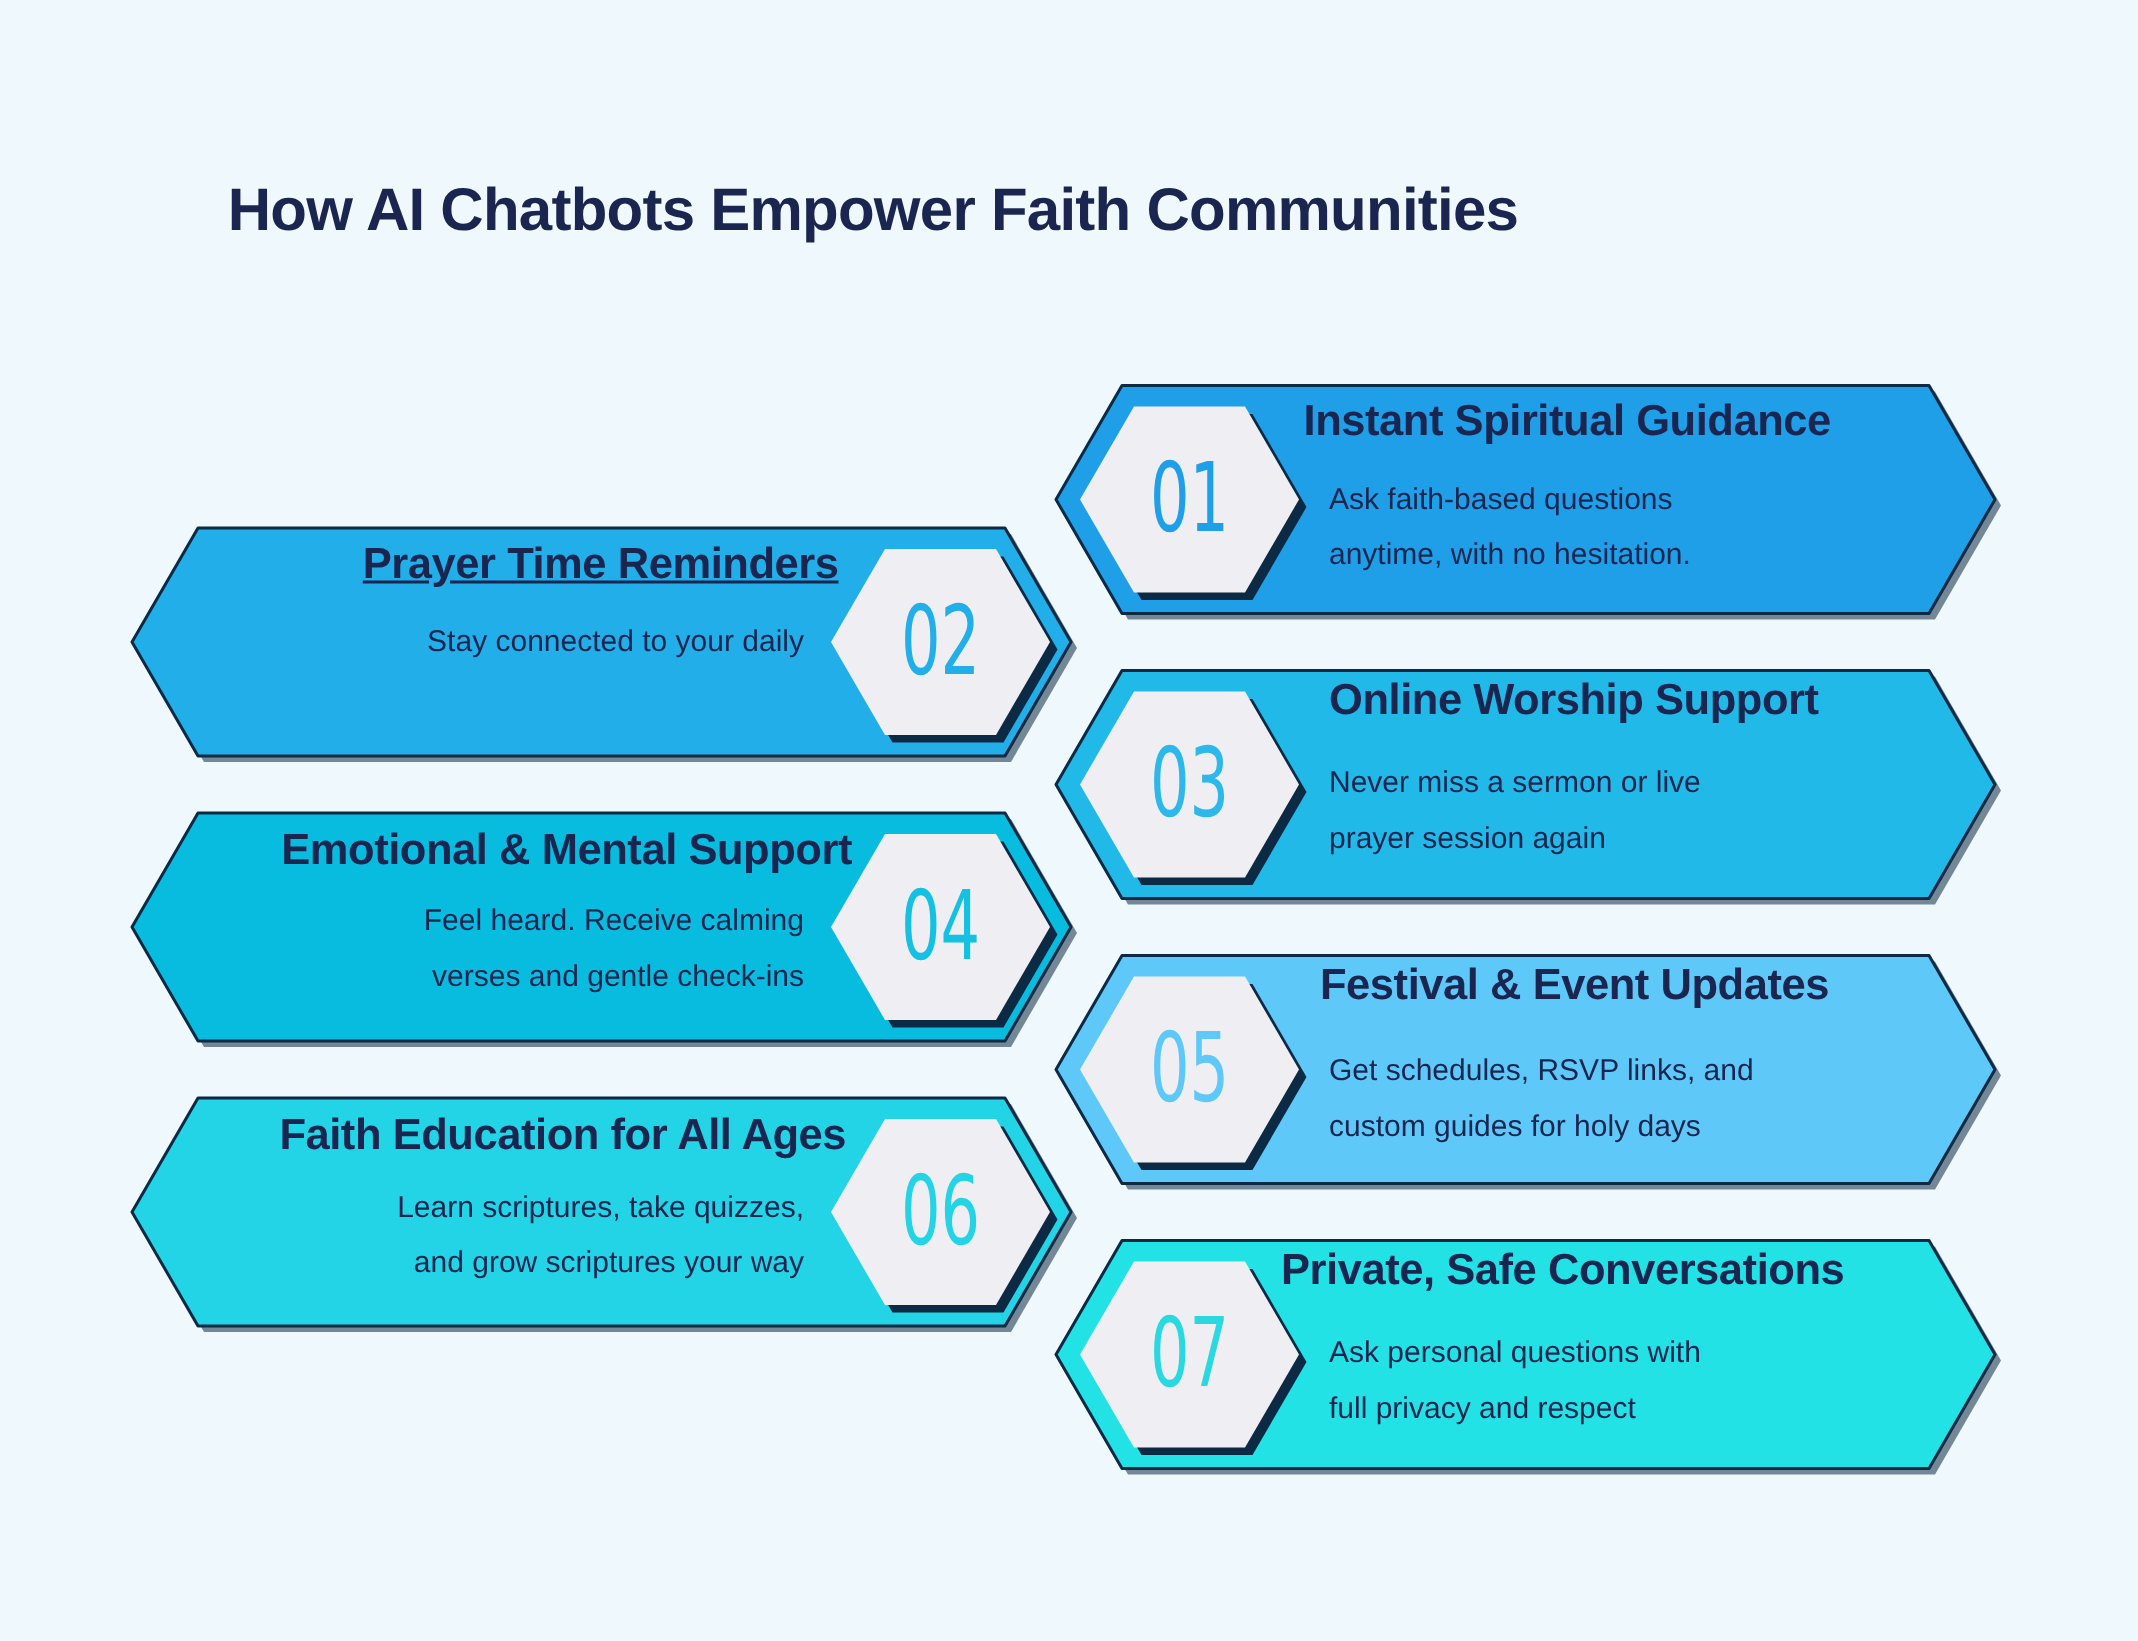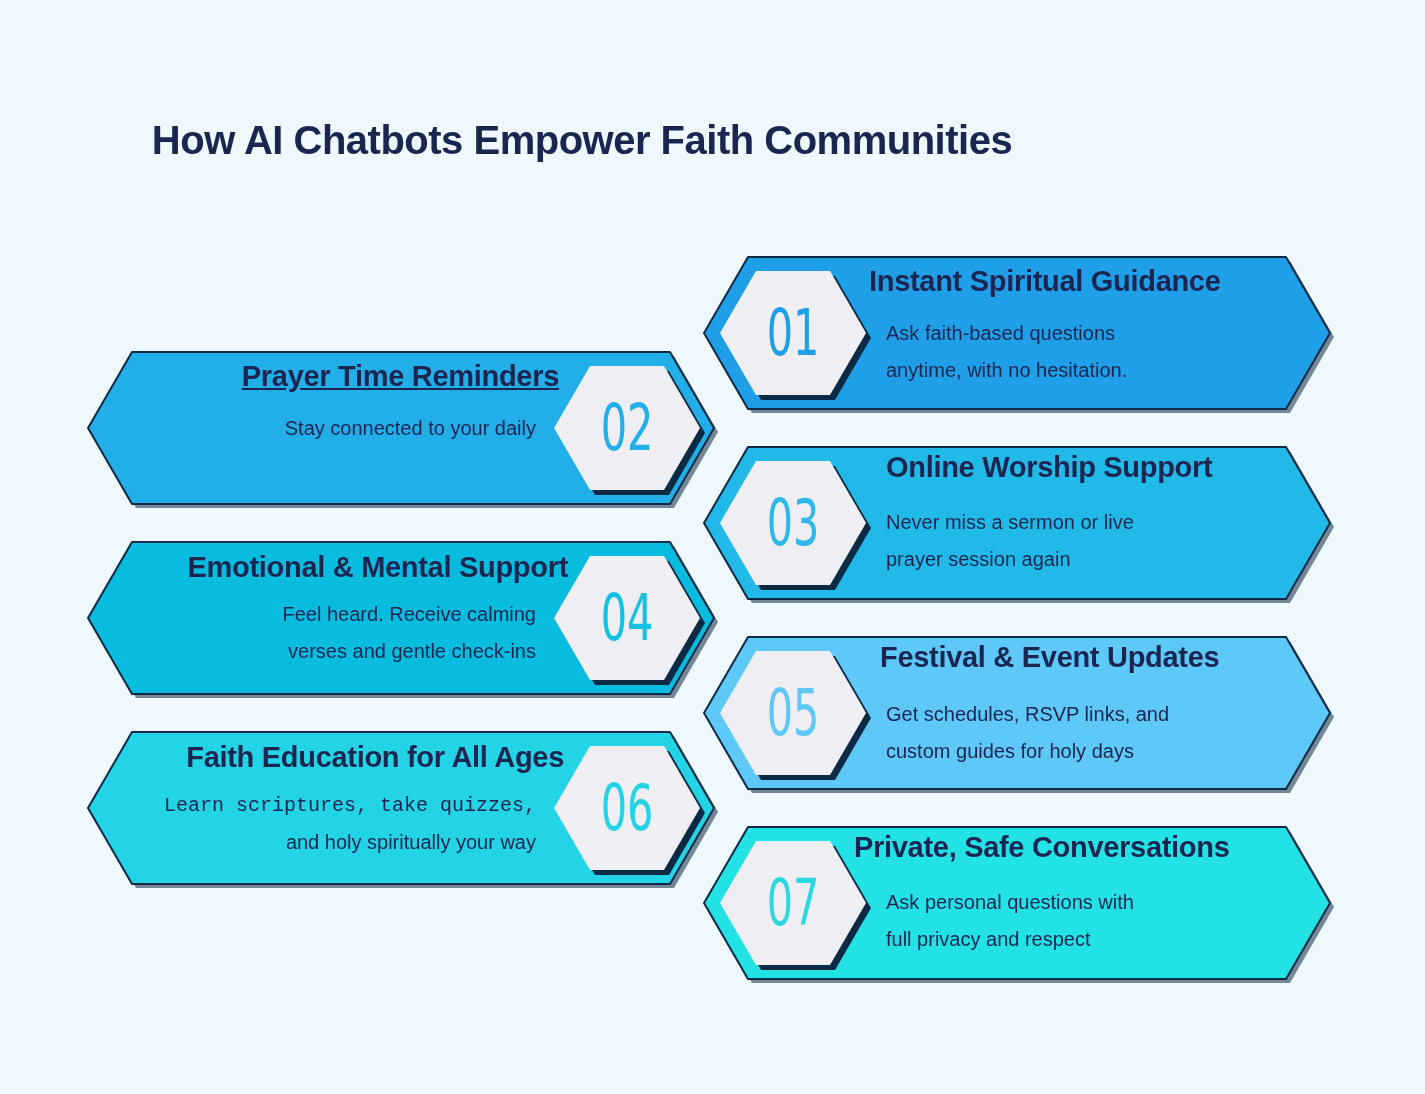"Learn scriptures, take quizzes," div.desc { font-family: Liberation Mono, monospace -> none }
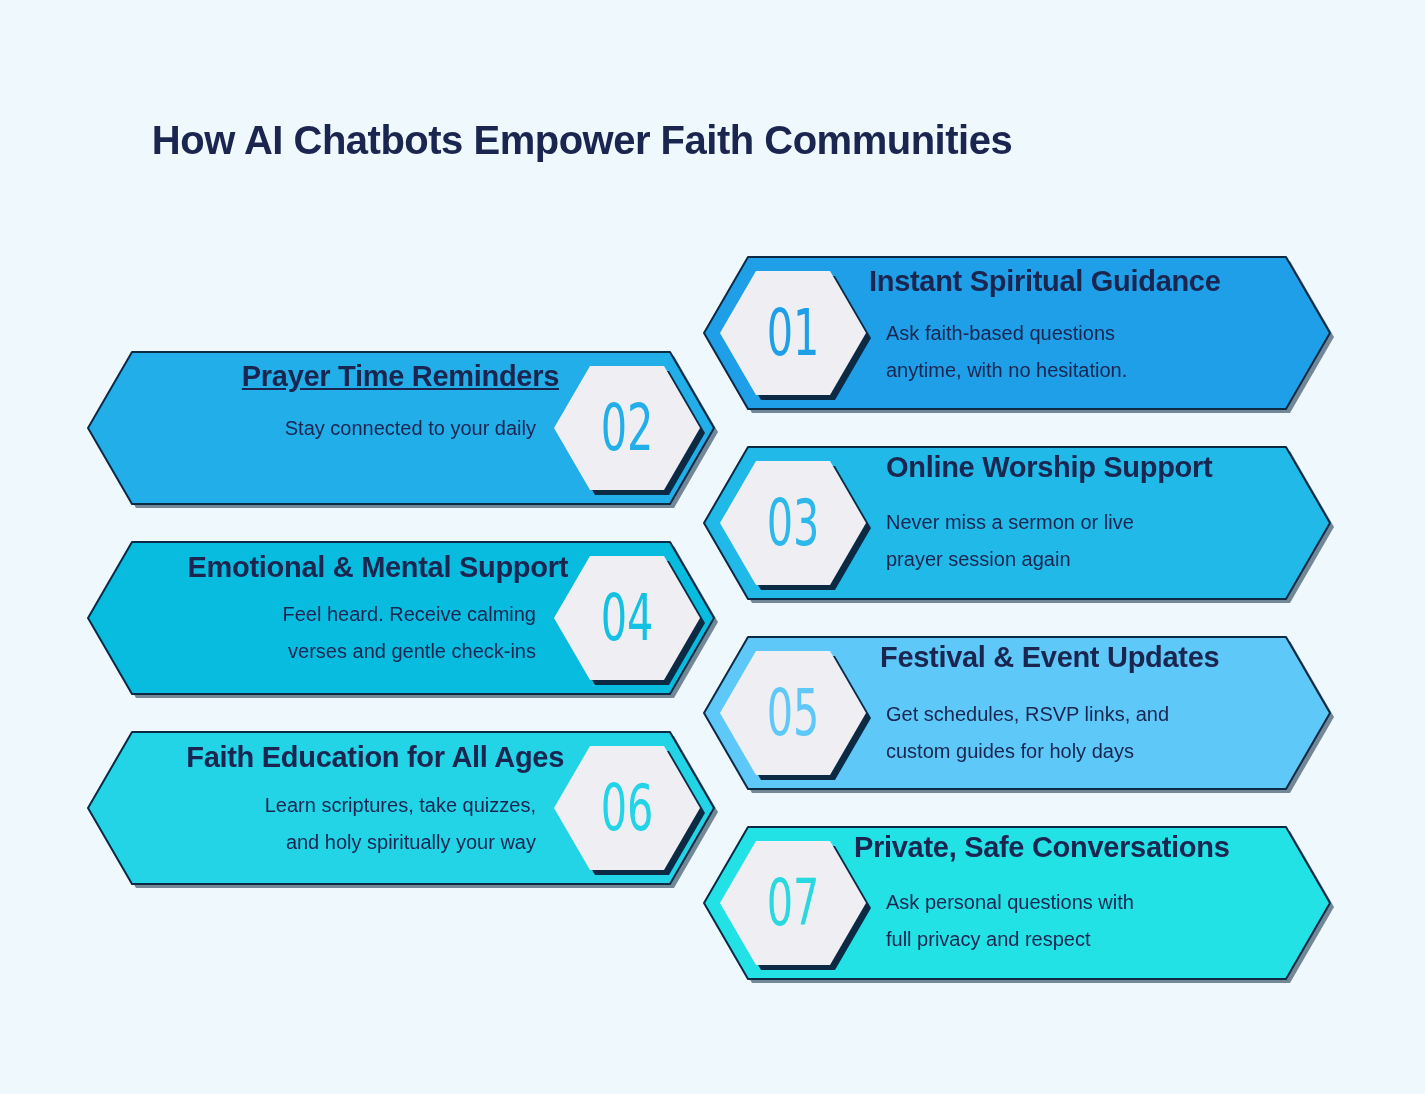"and holy spiritually your way" div.desc { text: holy spiritually -> grow scriptures }
